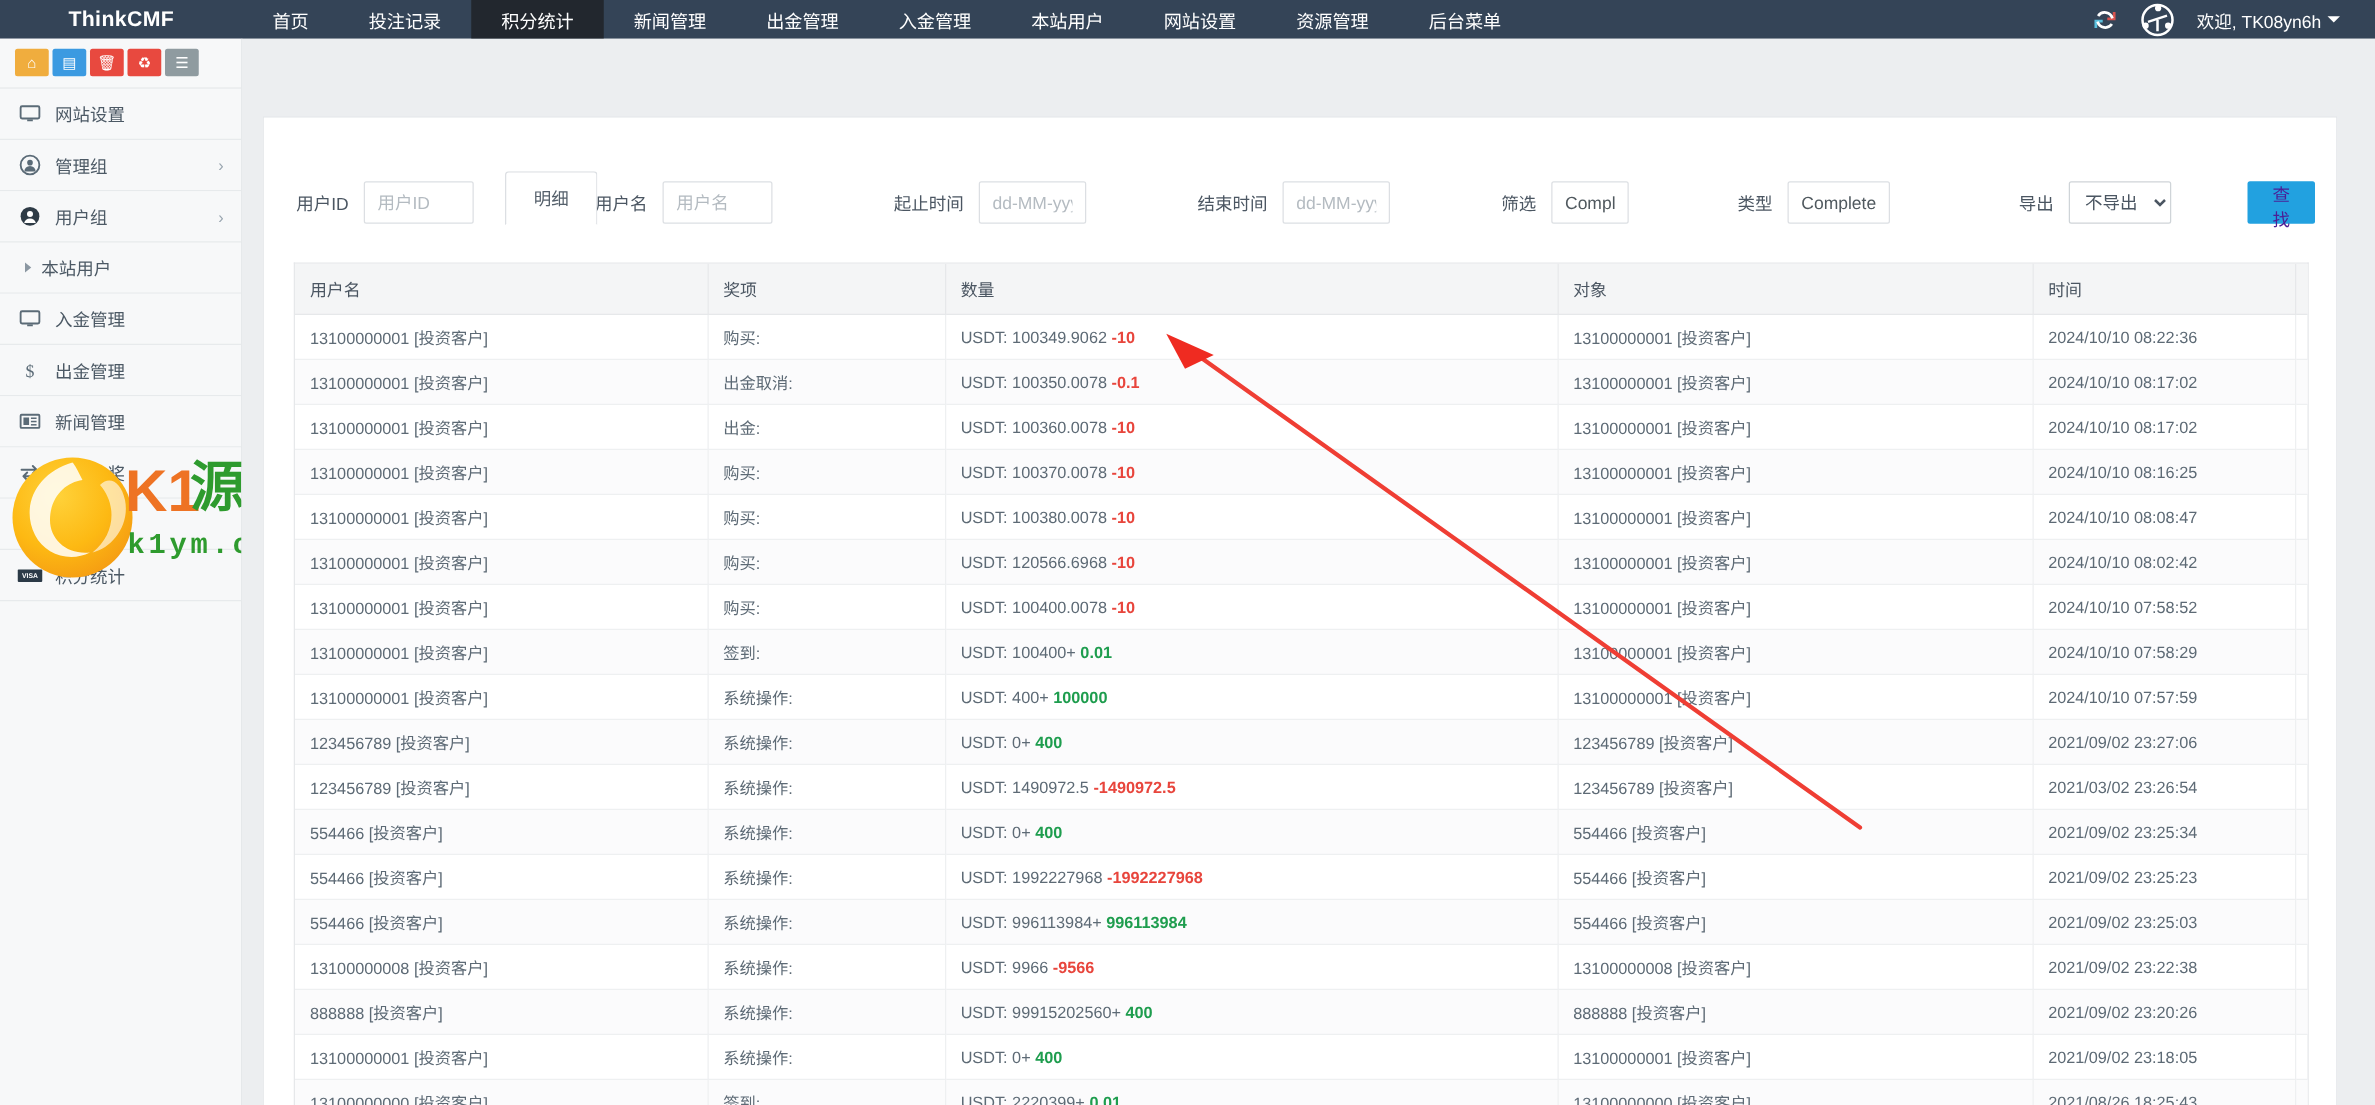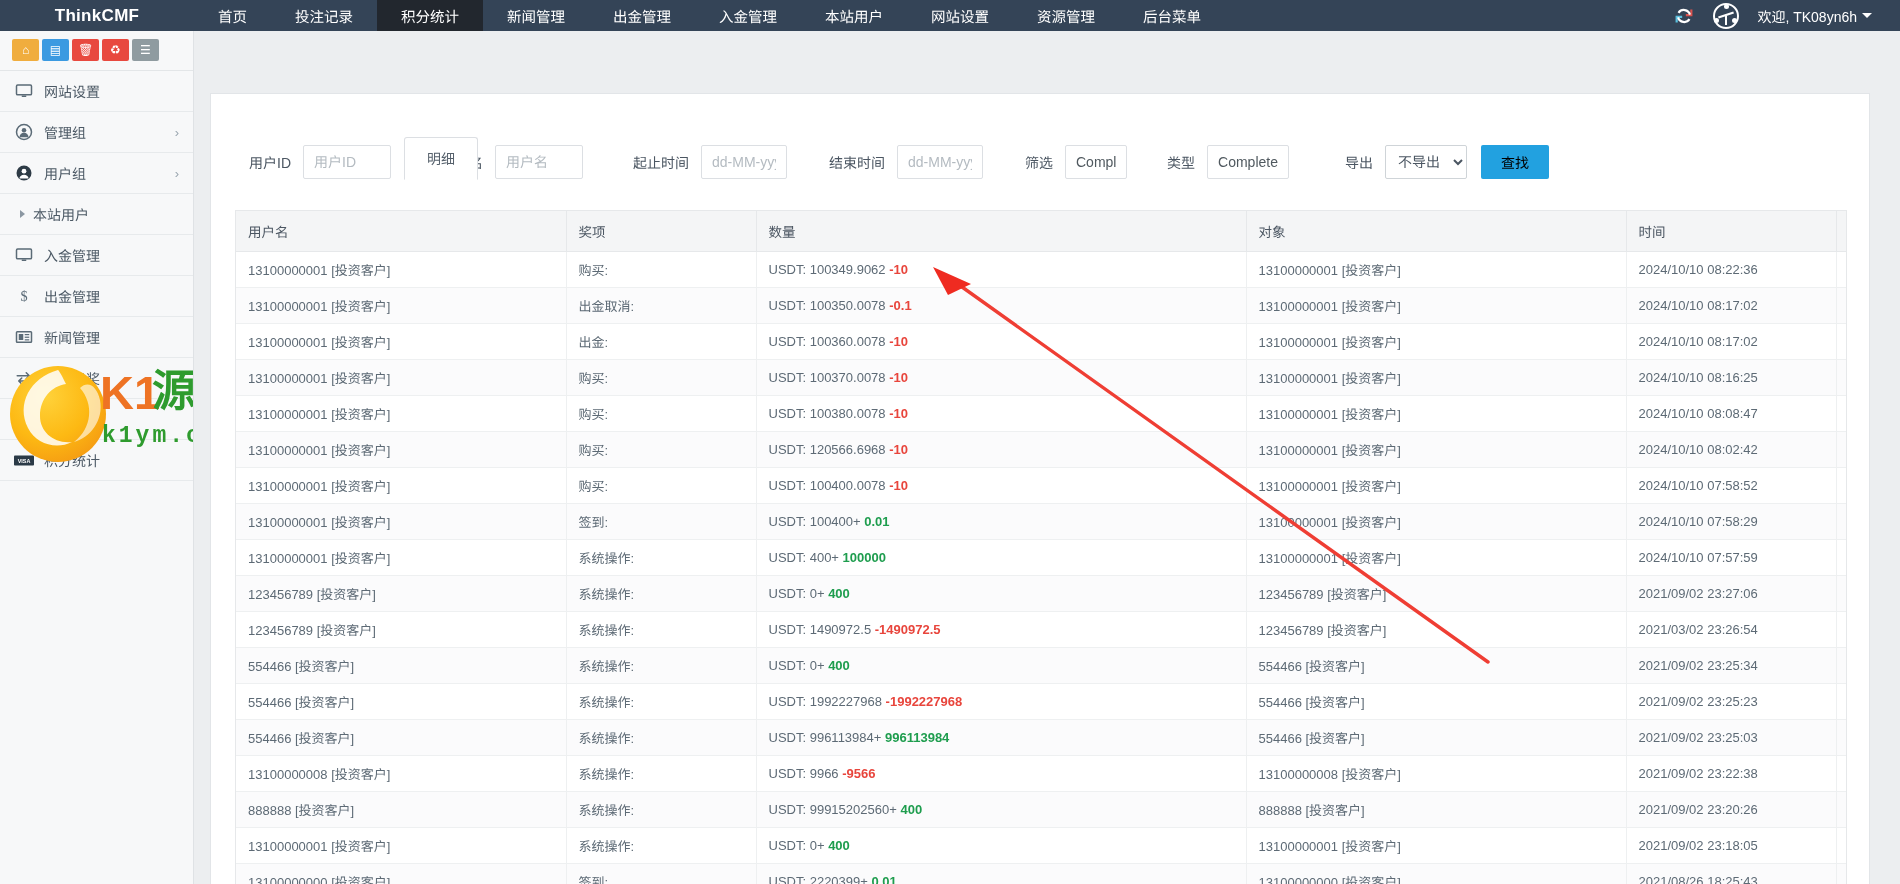"用户ID" .filters { gap: none -> 47px; left: 12px -> 0 }
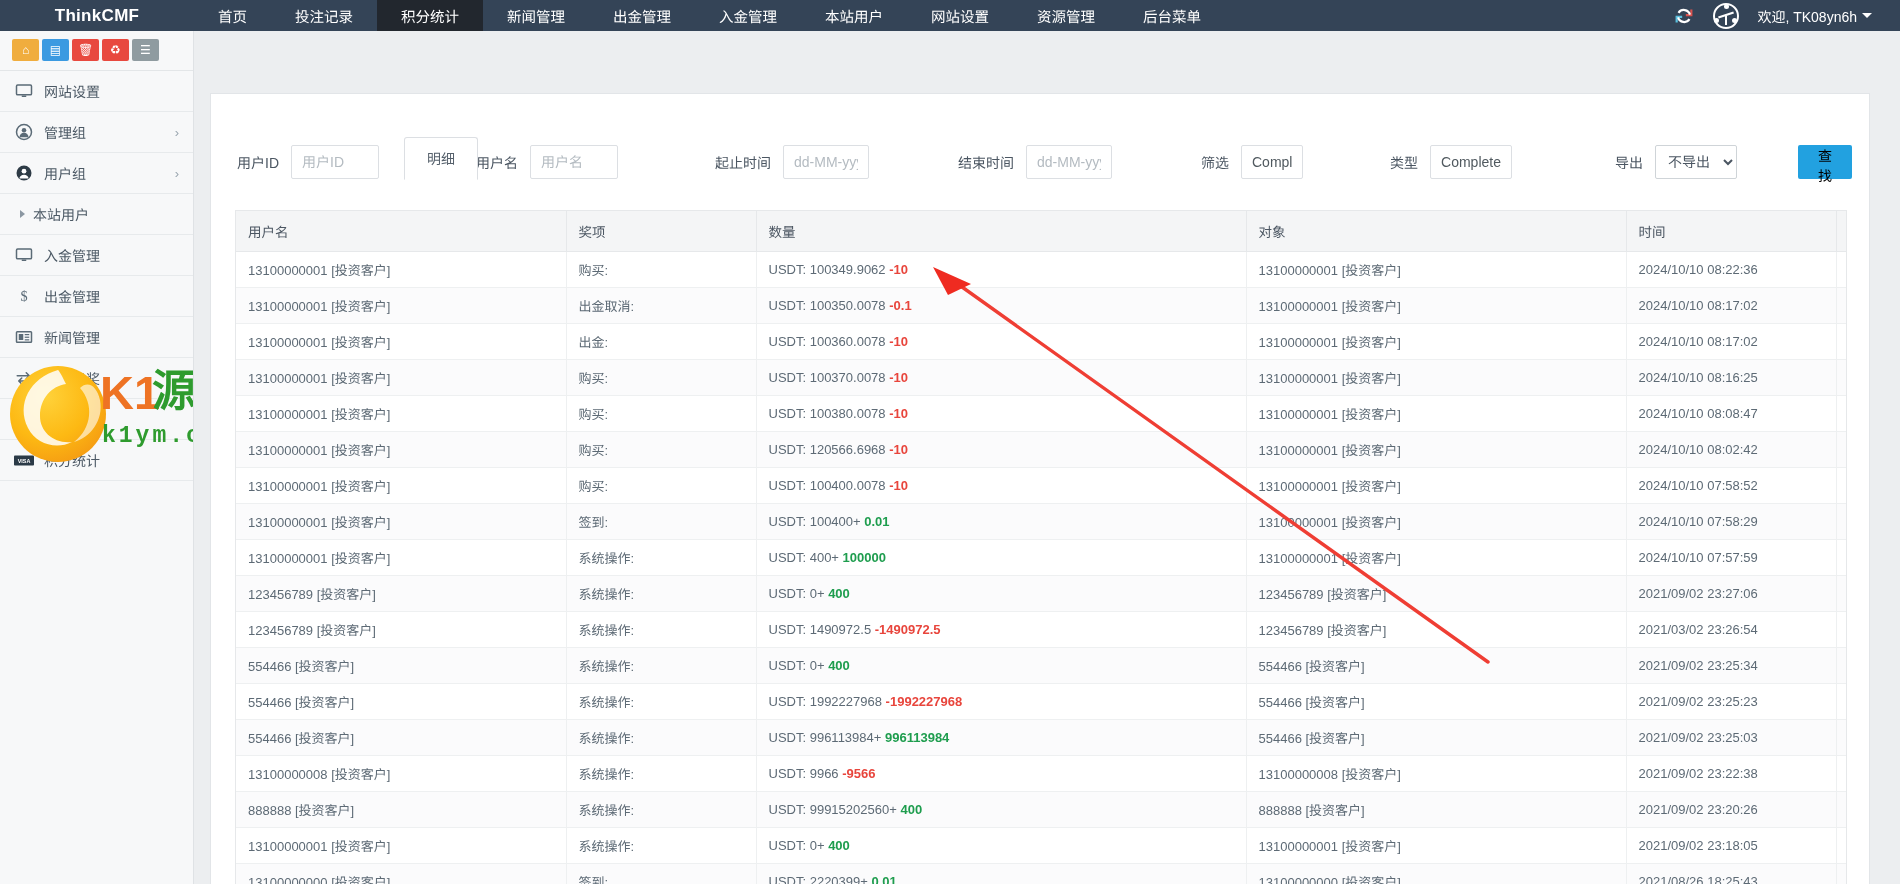"查找" .btn-search { color: #000000 -> #4c1d95 }
